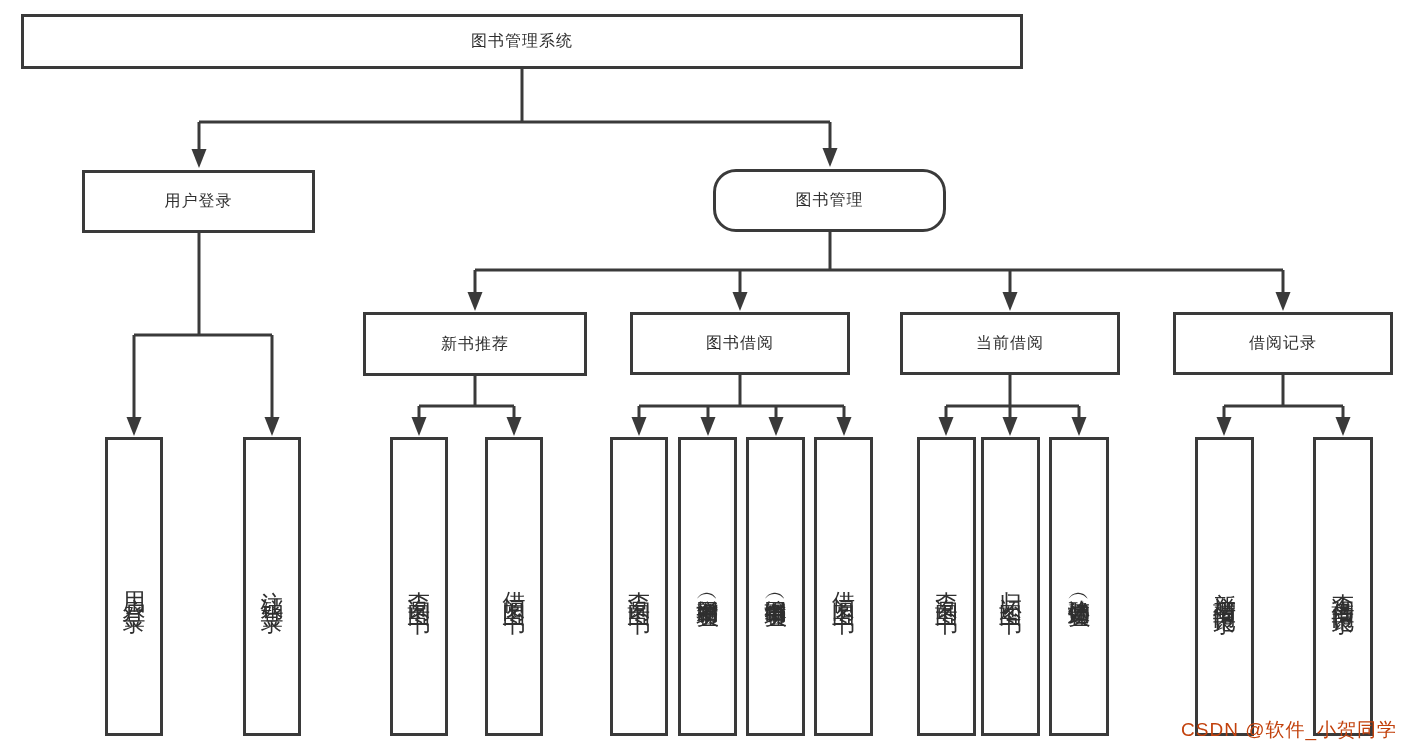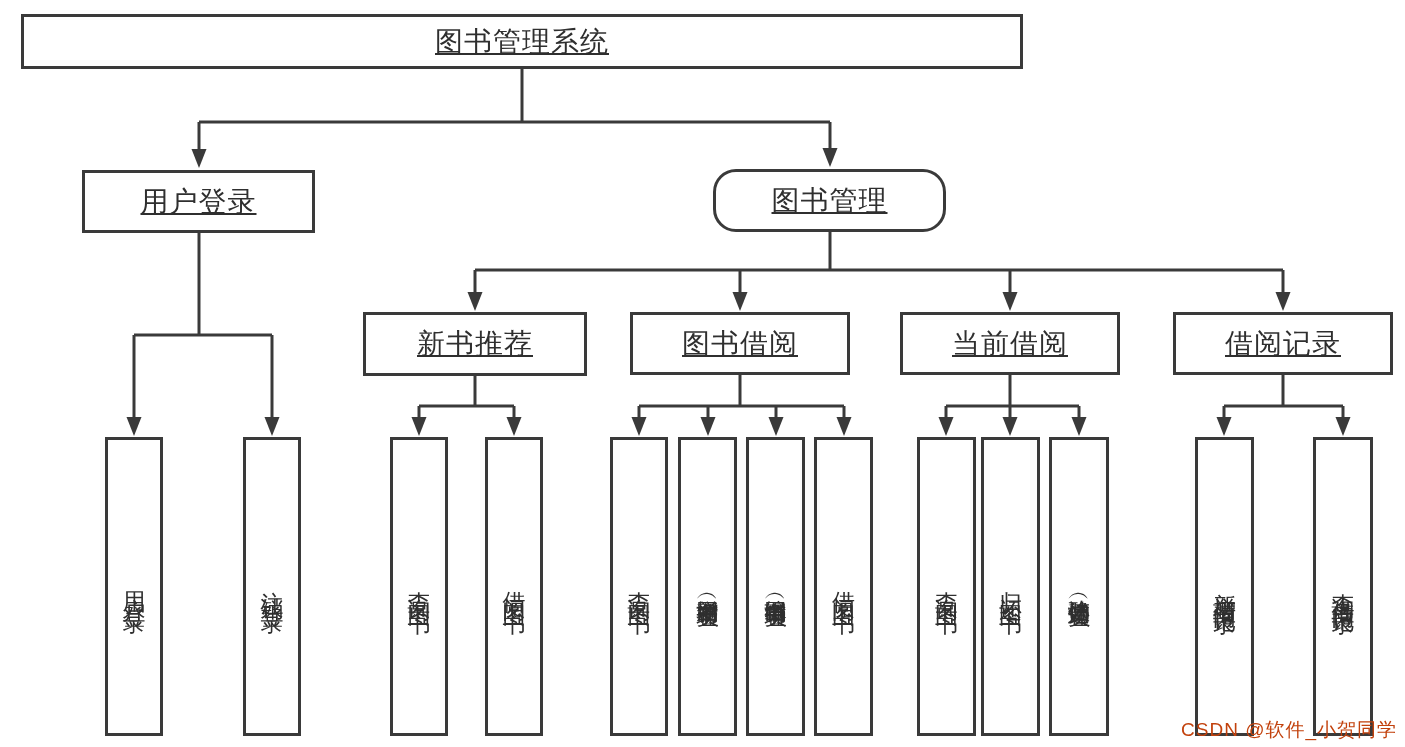"图书管理系统" .hlabel { font-size: 28px -> 16px; text-decoration: underline -> none }
